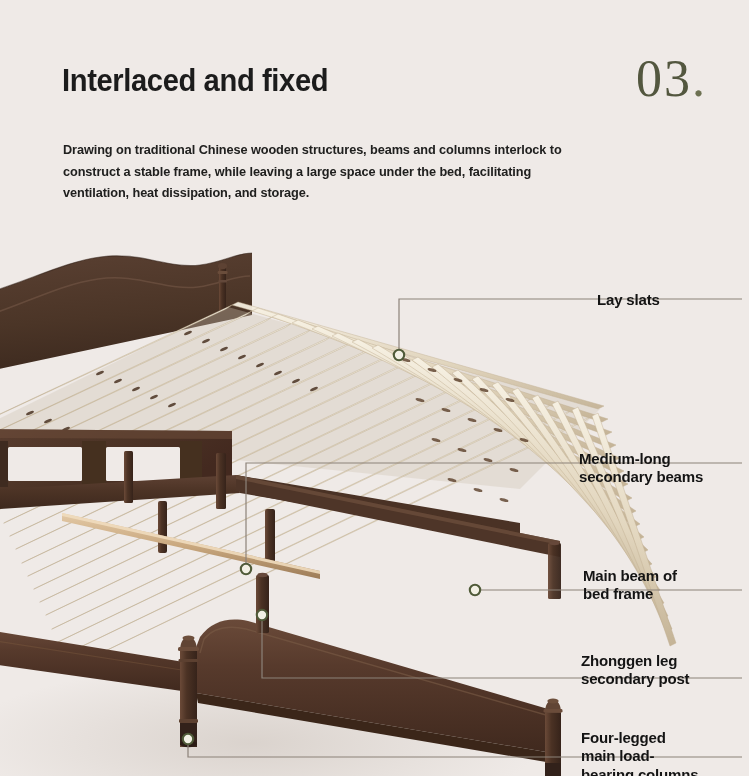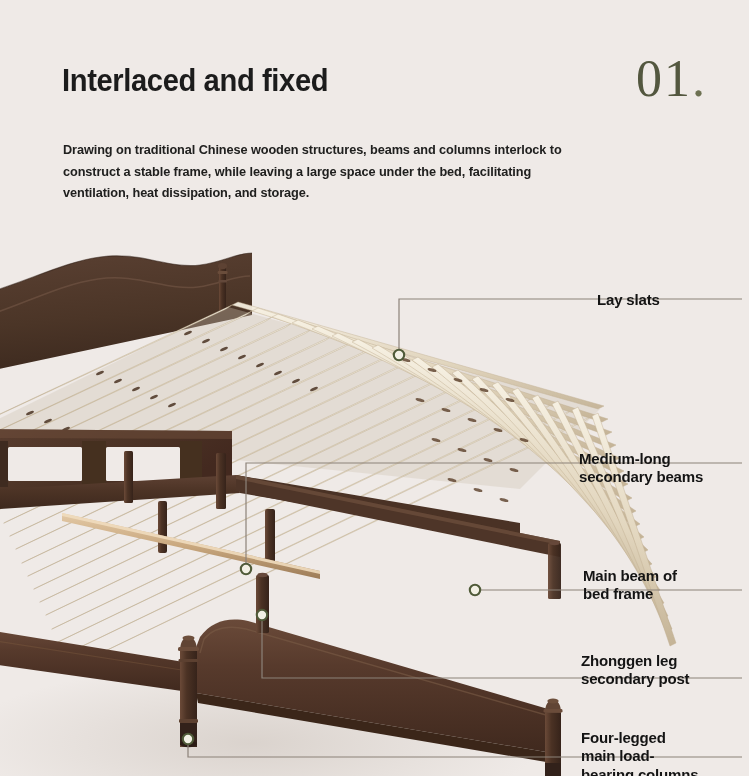"01" span { text: 01 -> 03 }
